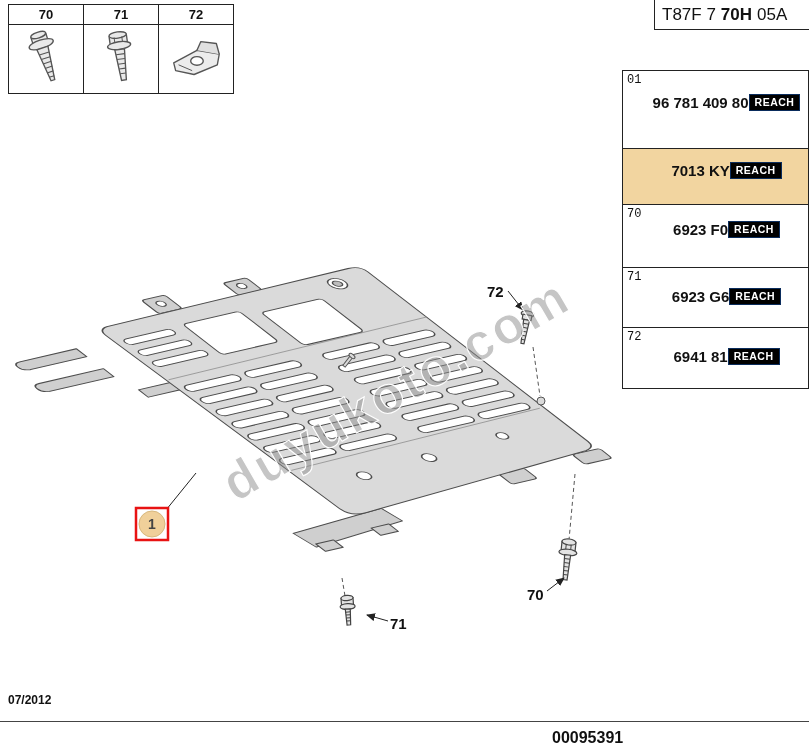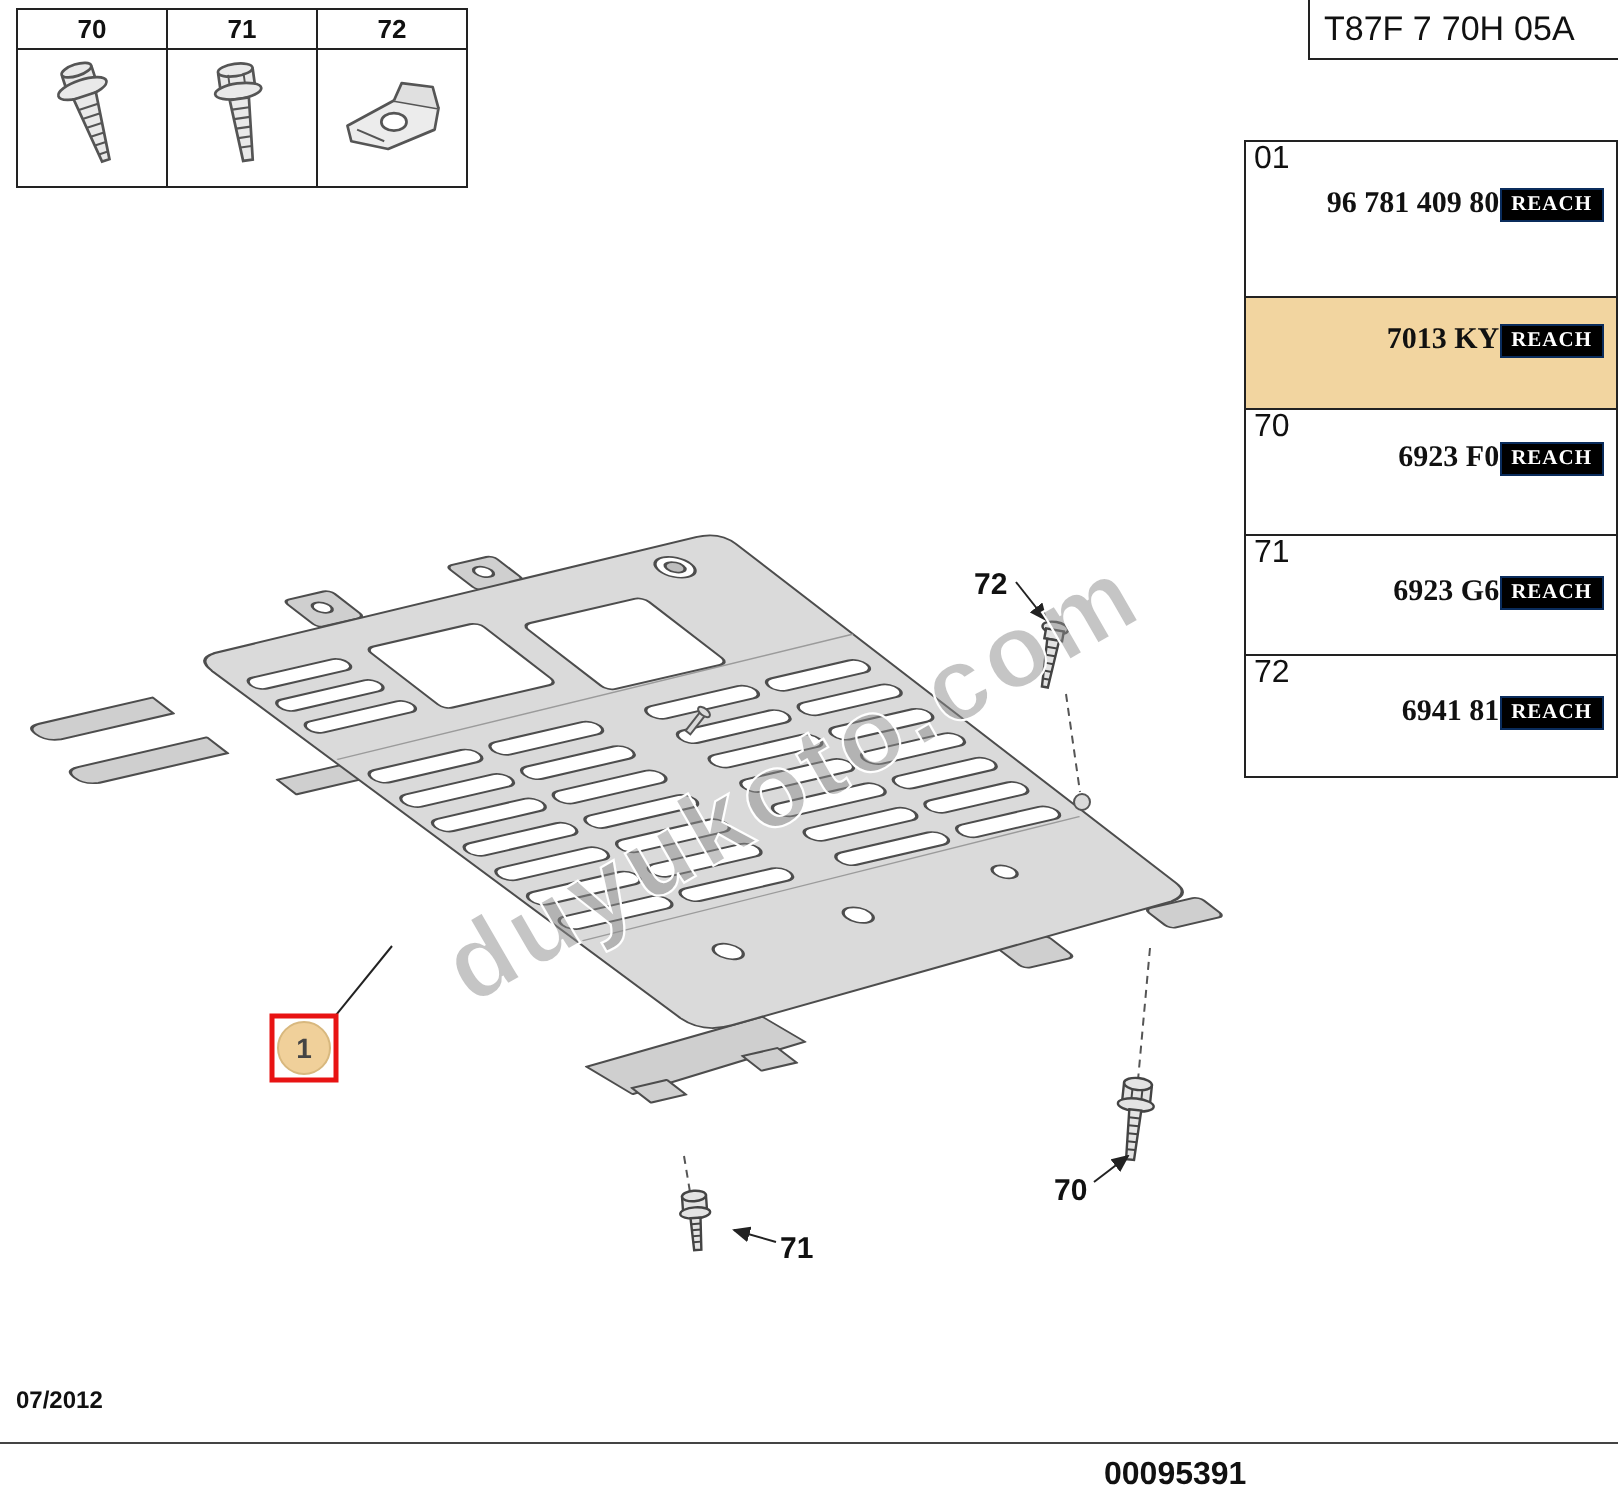"70H" .header-code .b { font-weight: normal -> bold }
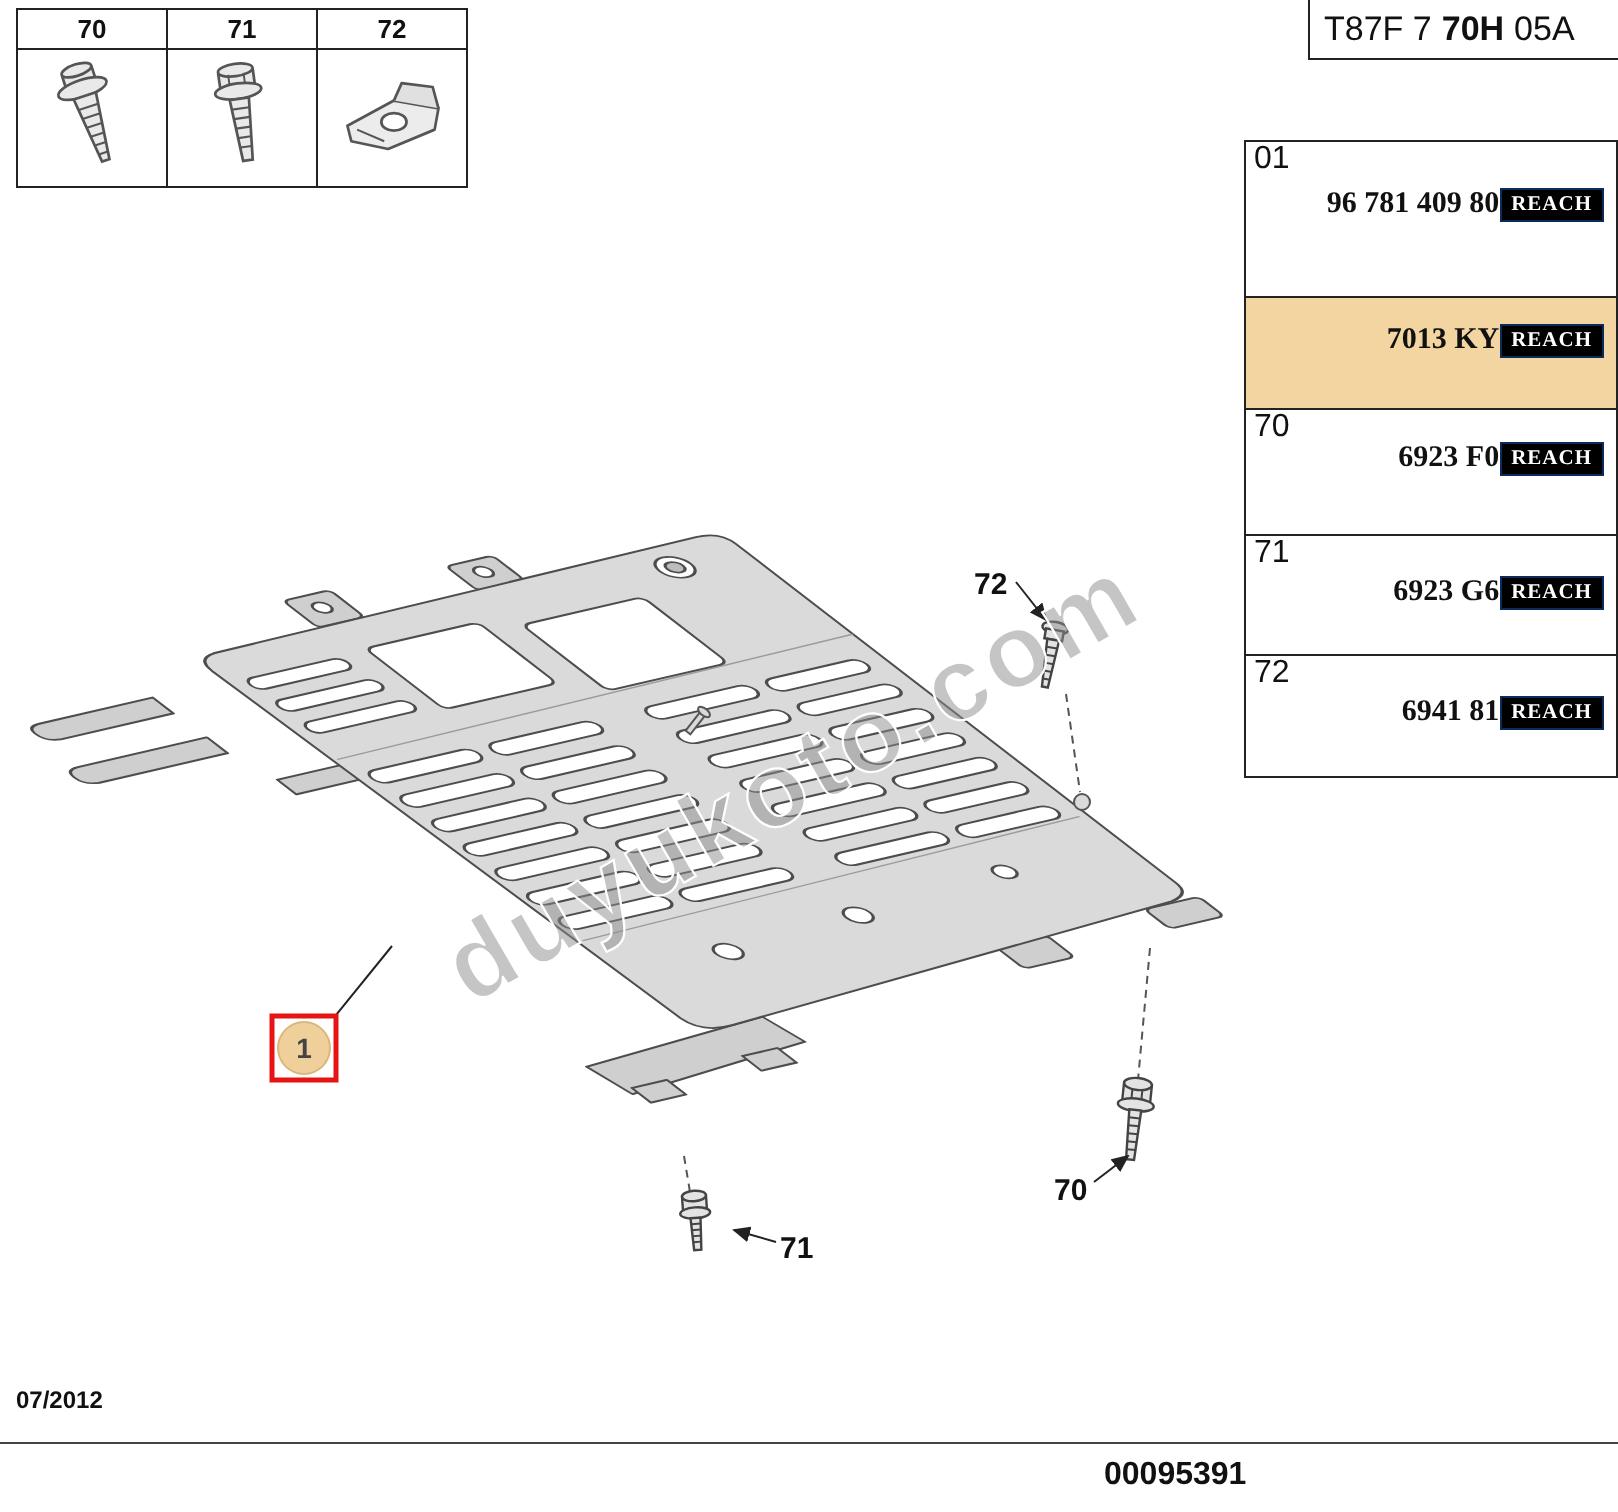"01" .p-ref { font-family: none -> Liberation Mono, monospace; font-size: 16px -> 12px }
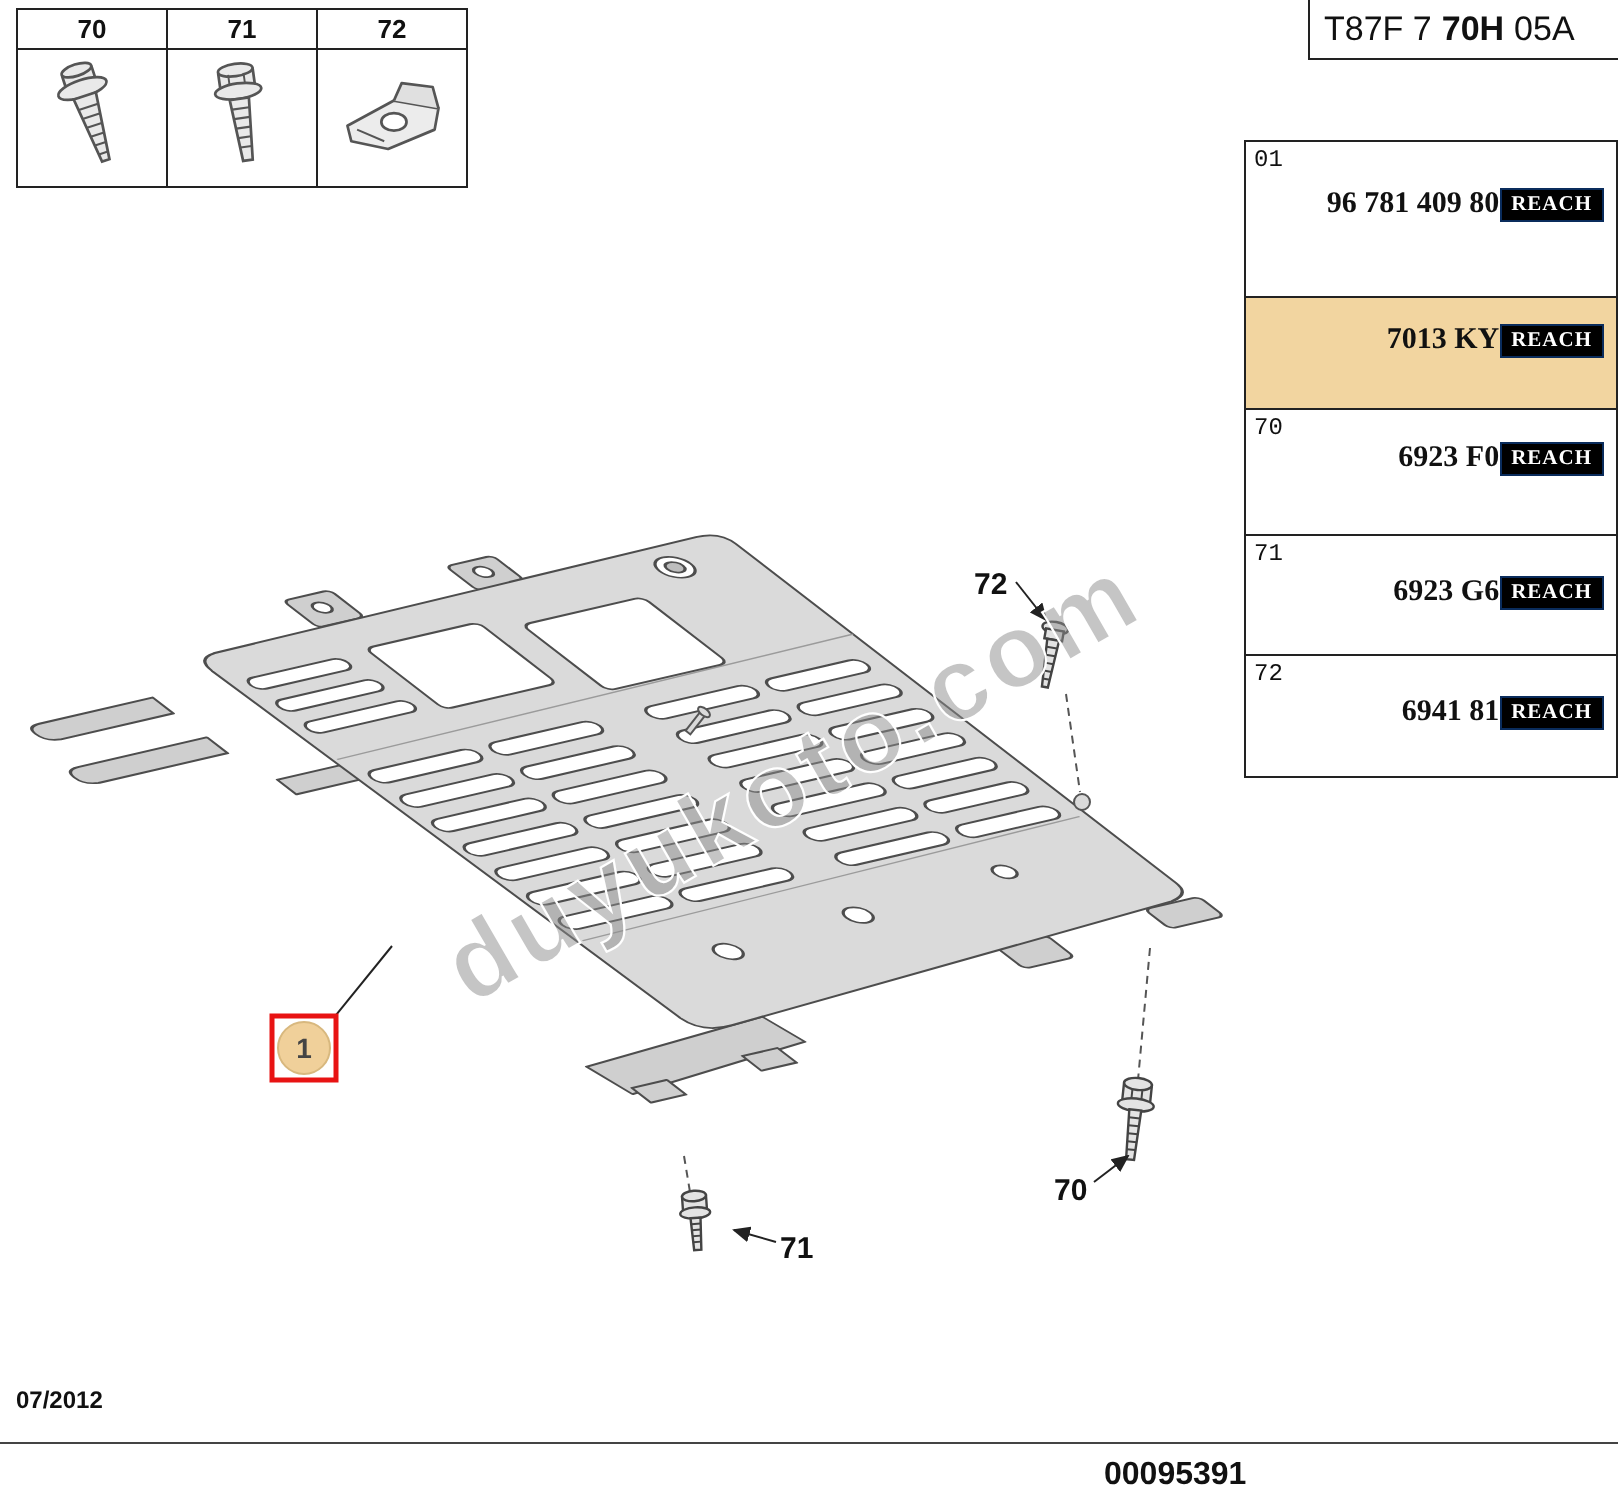"96 781 409 80" .p-line { font-family: Liberation Serif, serif -> none; justify-content: flex-end -> center }
